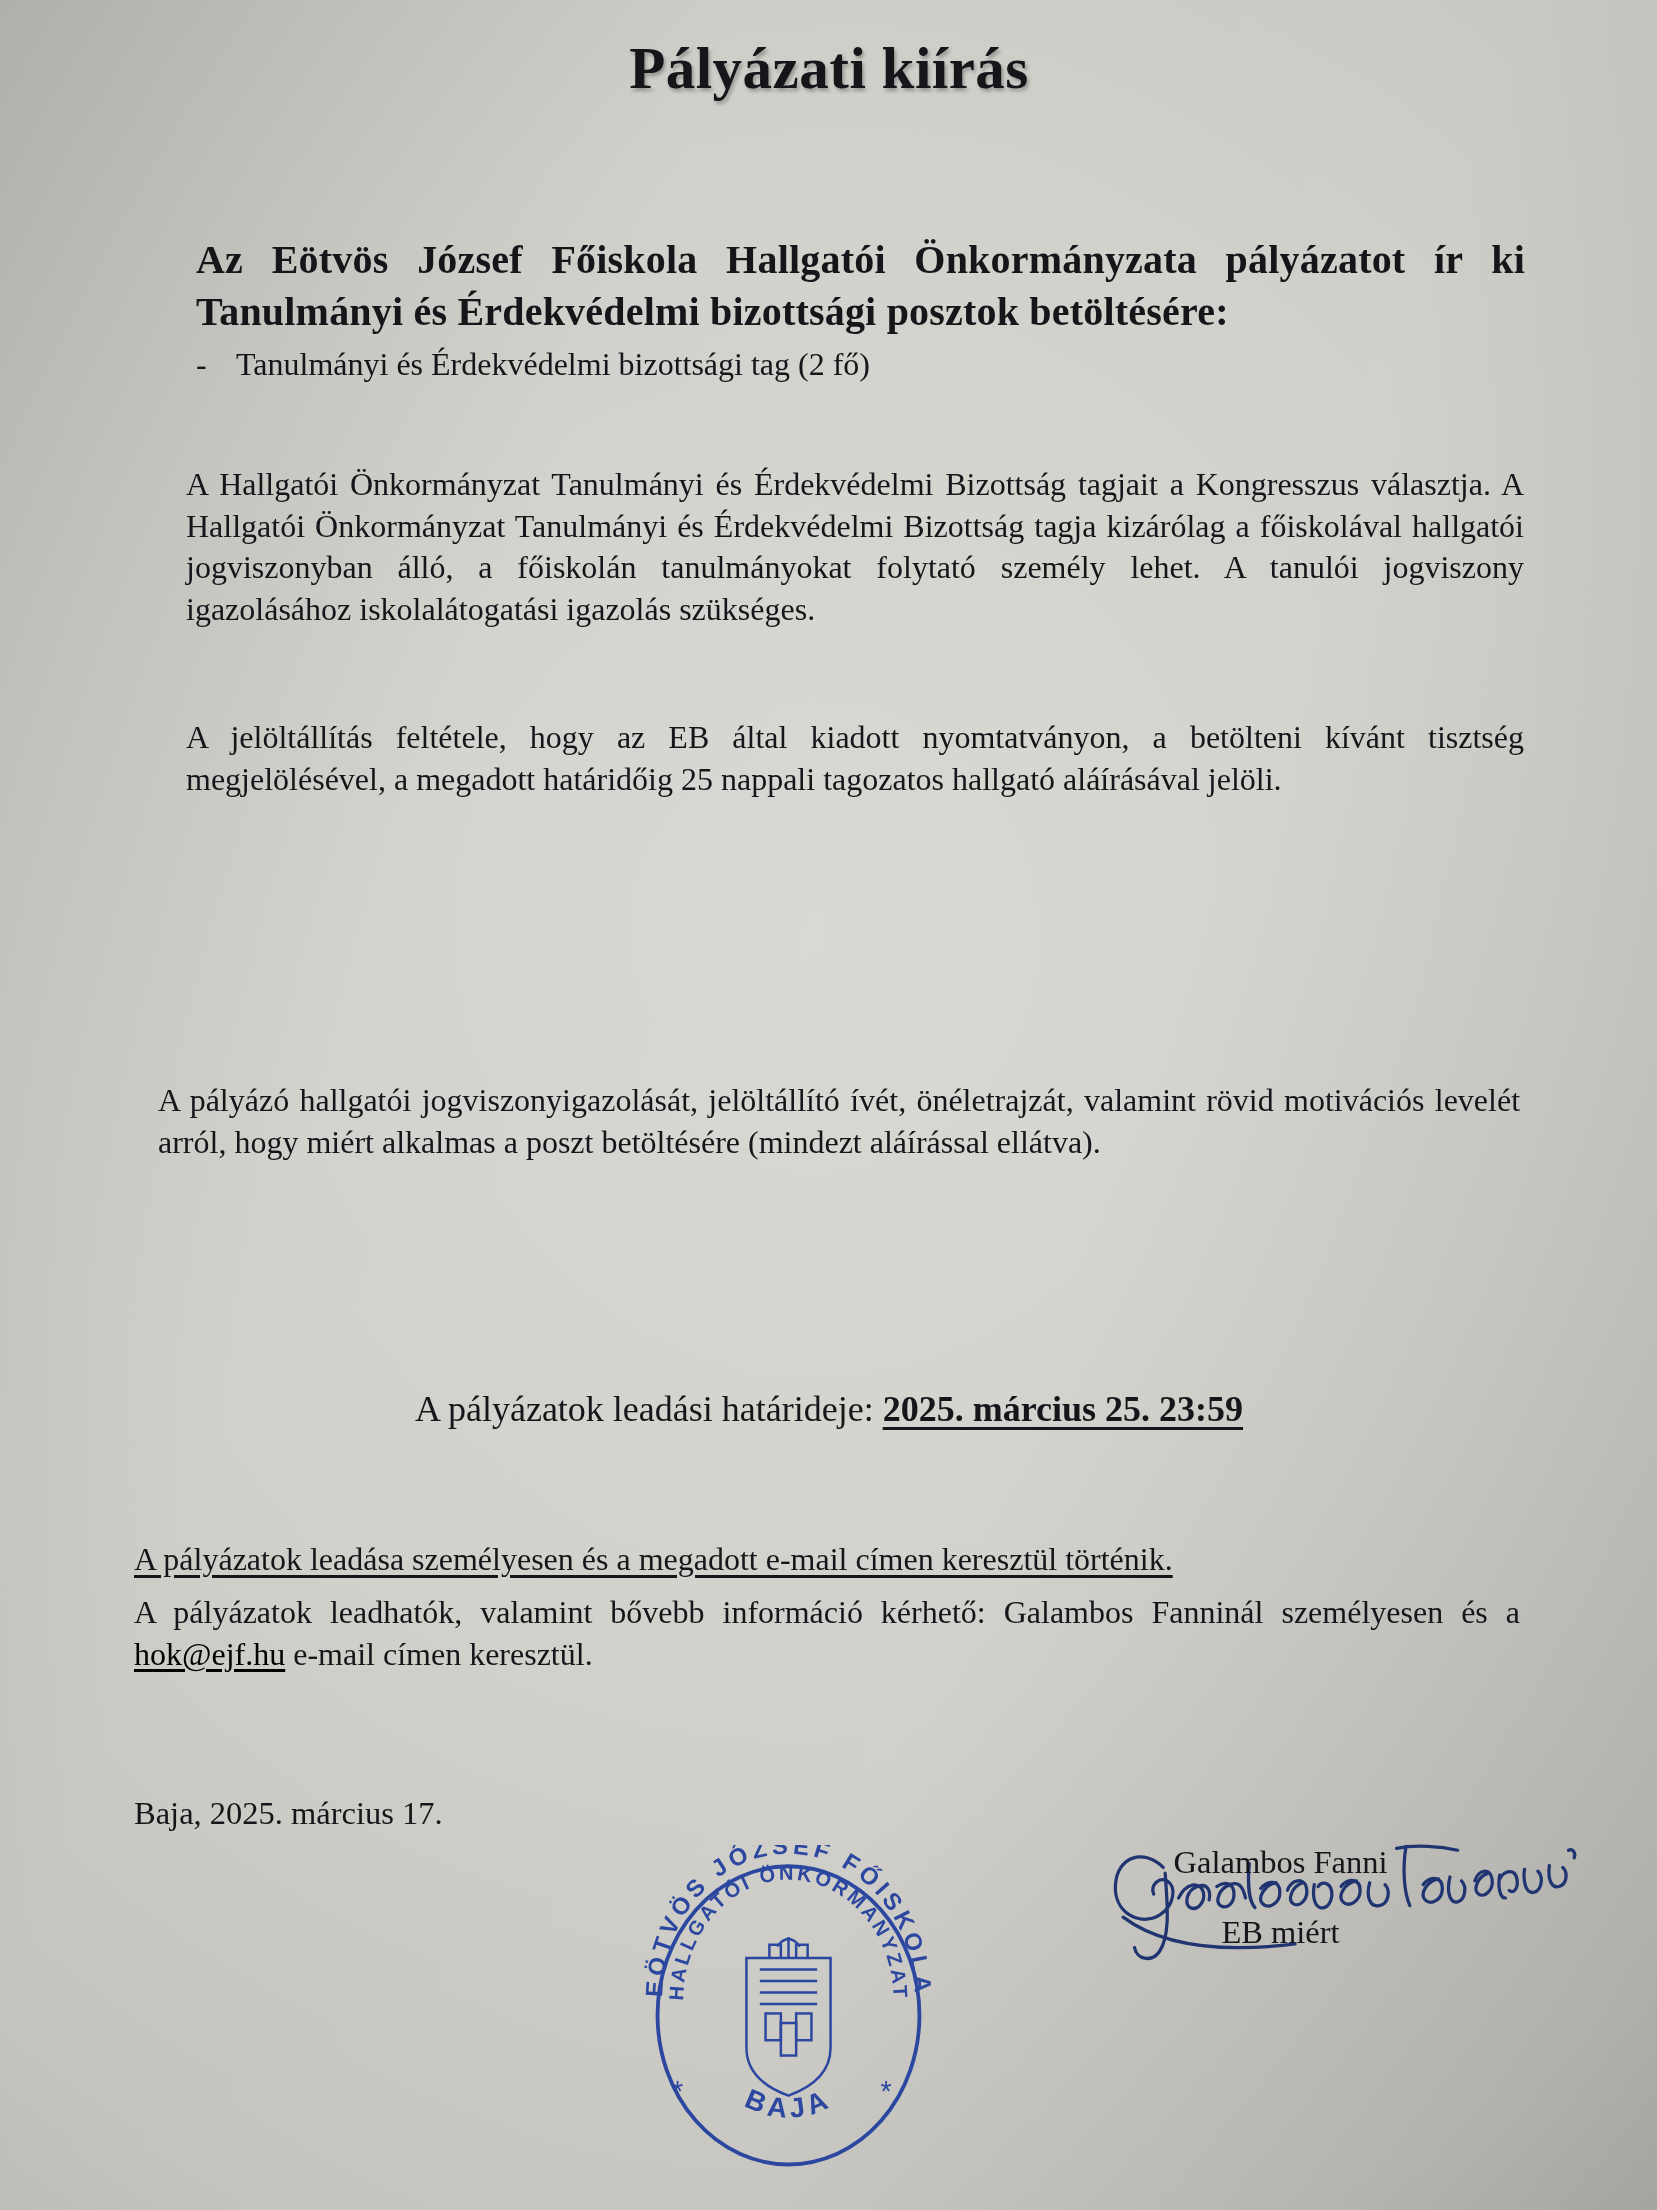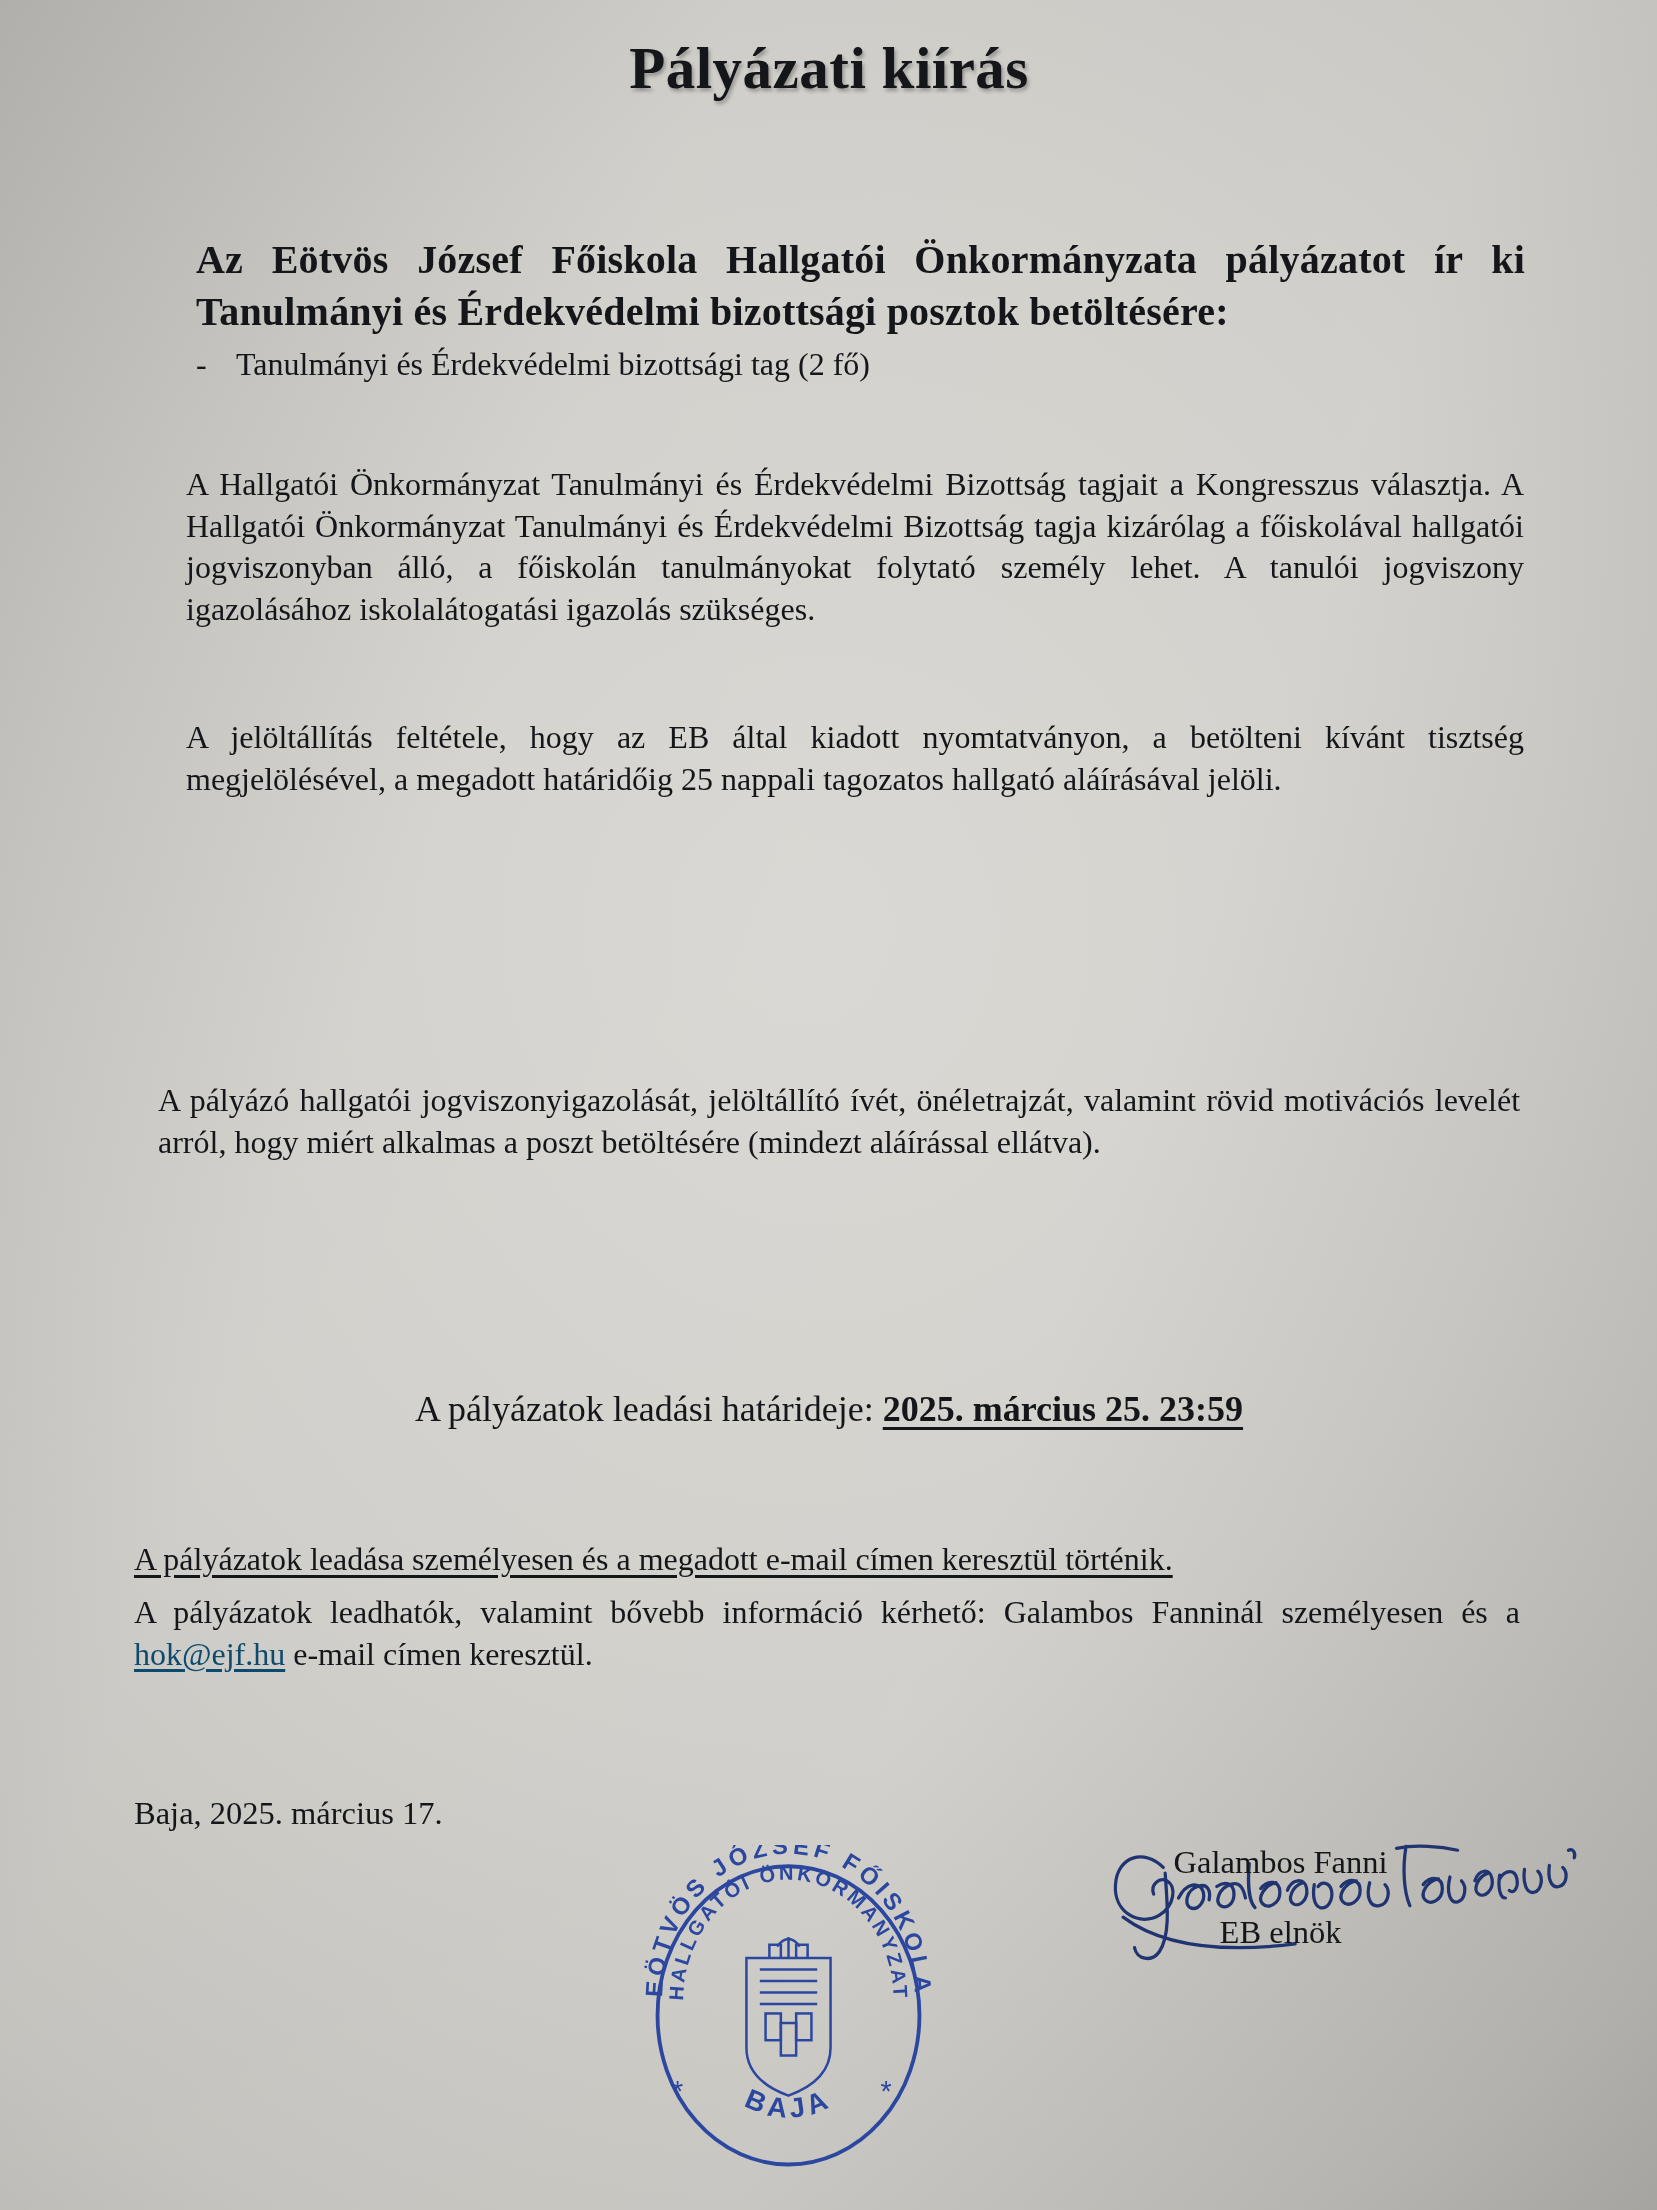"hok@ejf.hu" .mail { color: #0c4a6e -> #000000 }
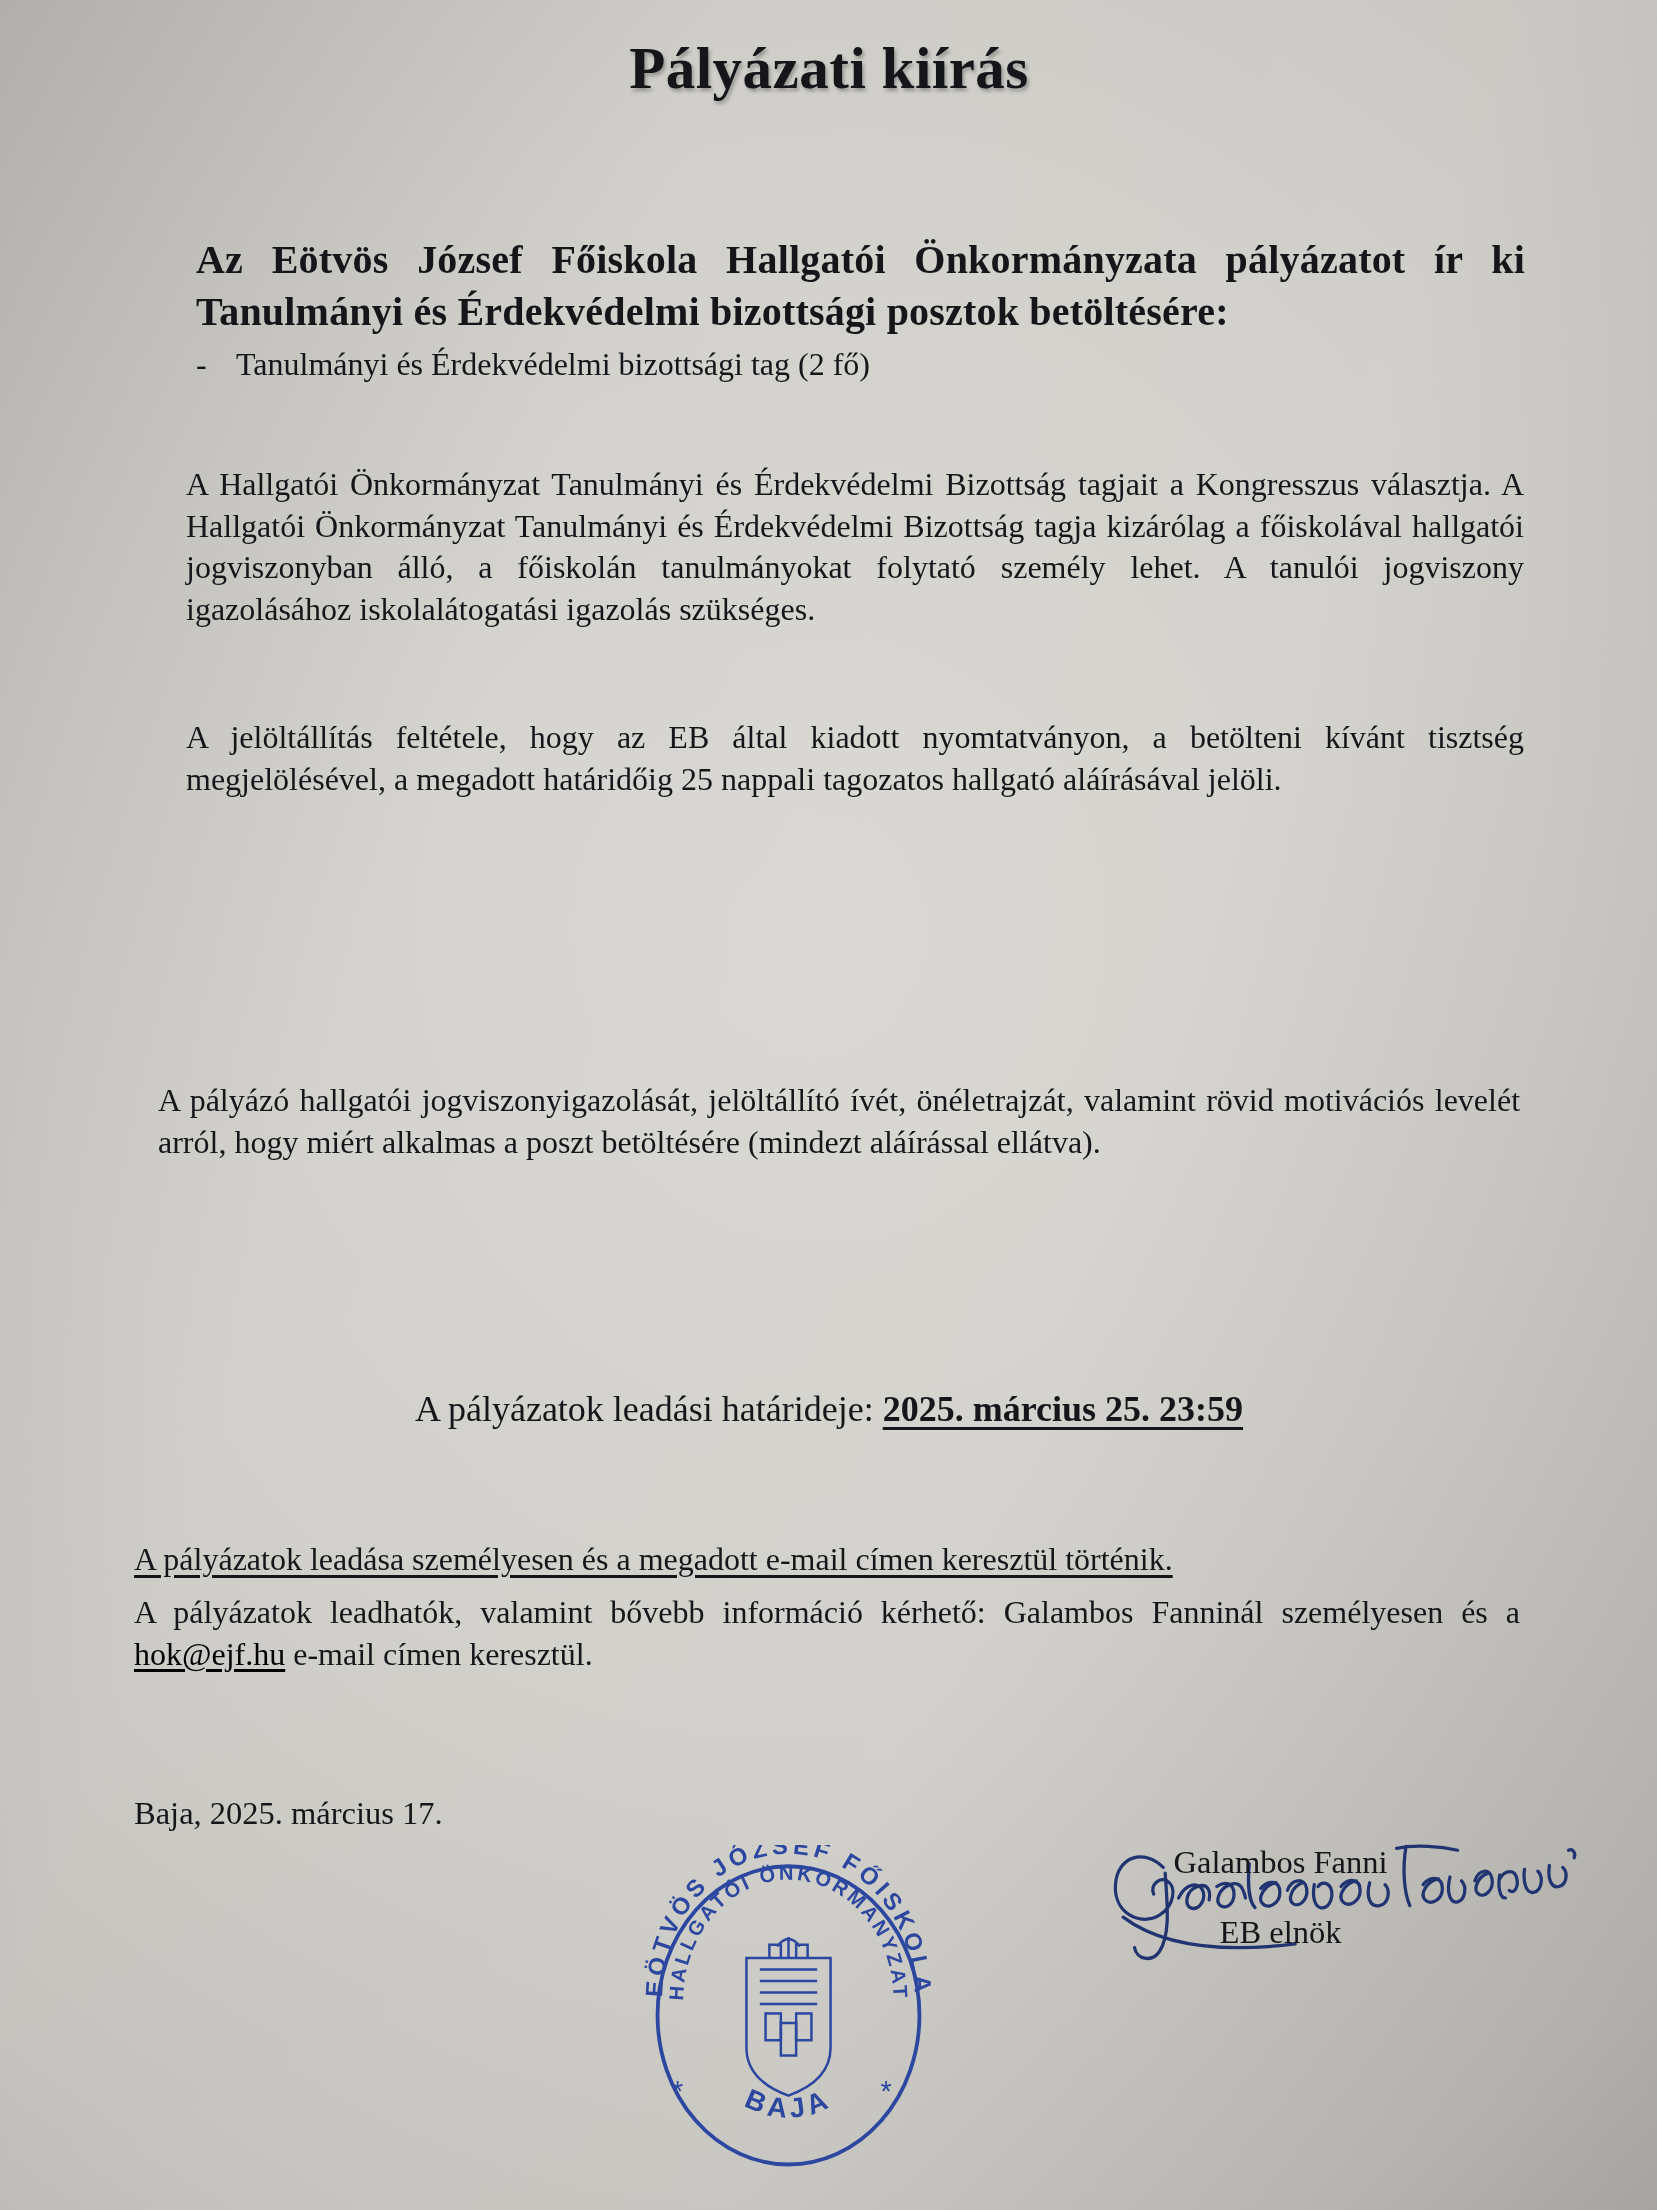"EB elnök" div.sig-title { text: elnök -> miért }
